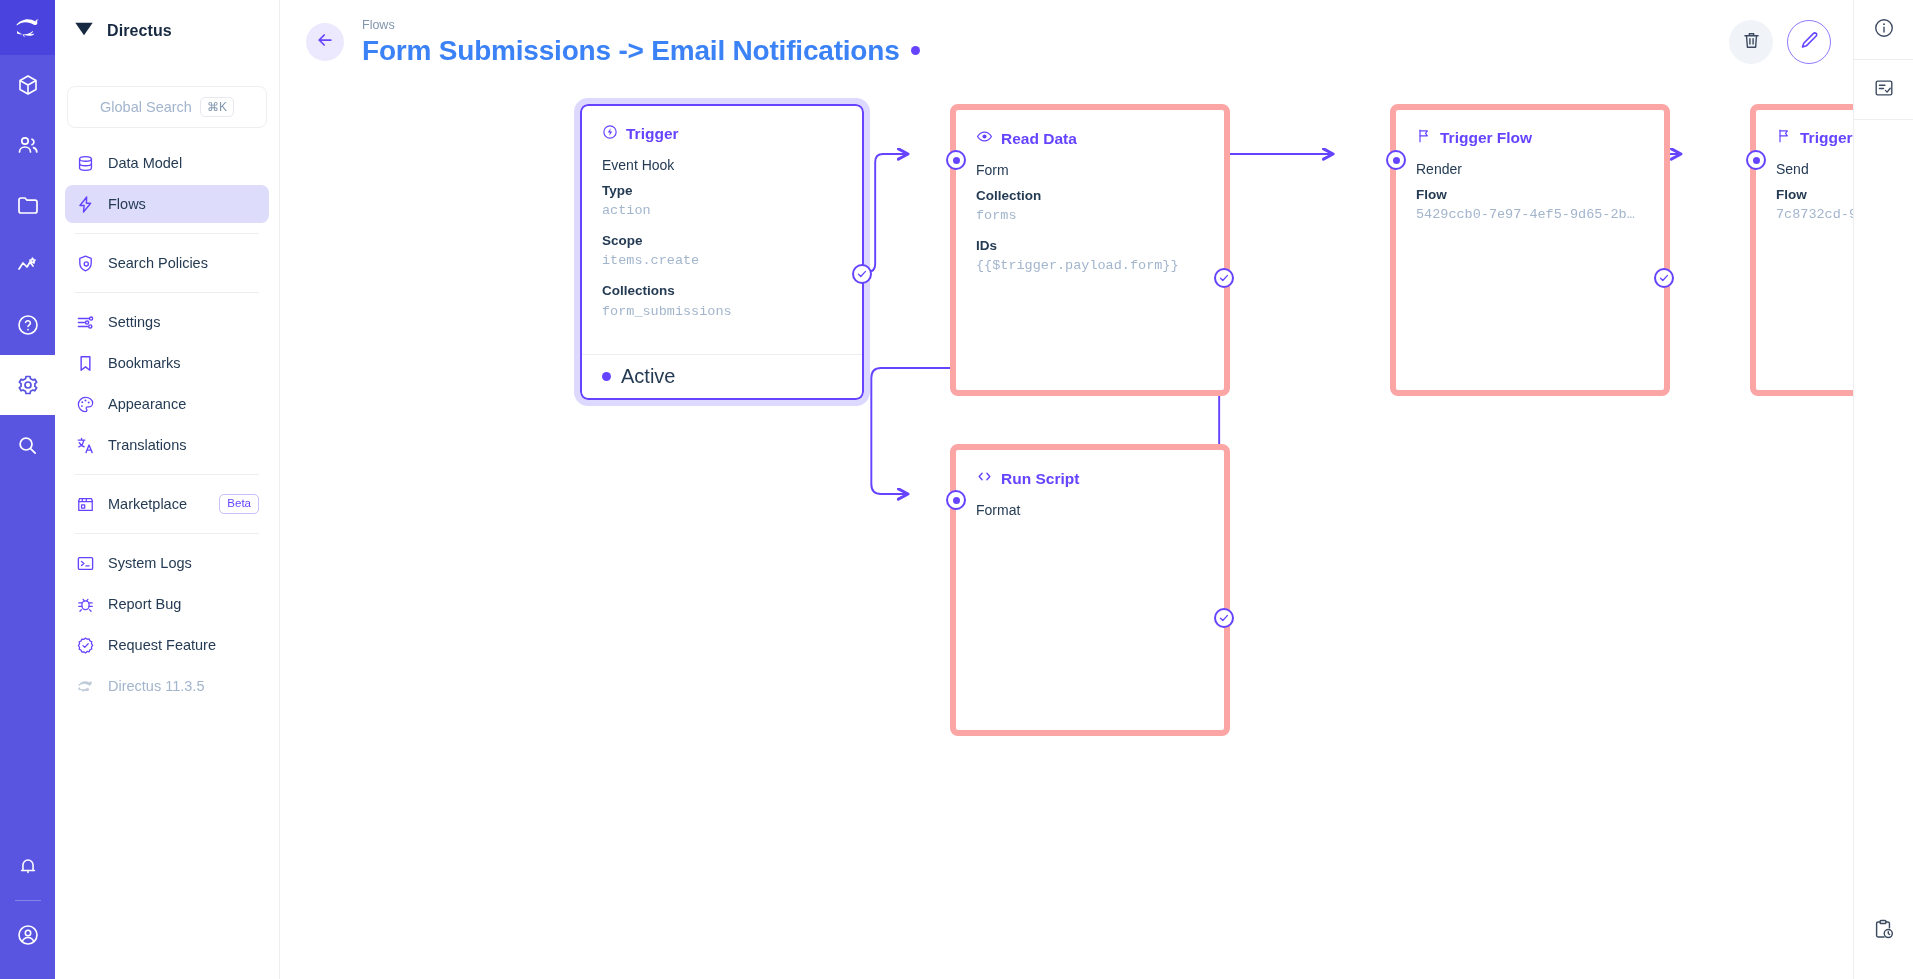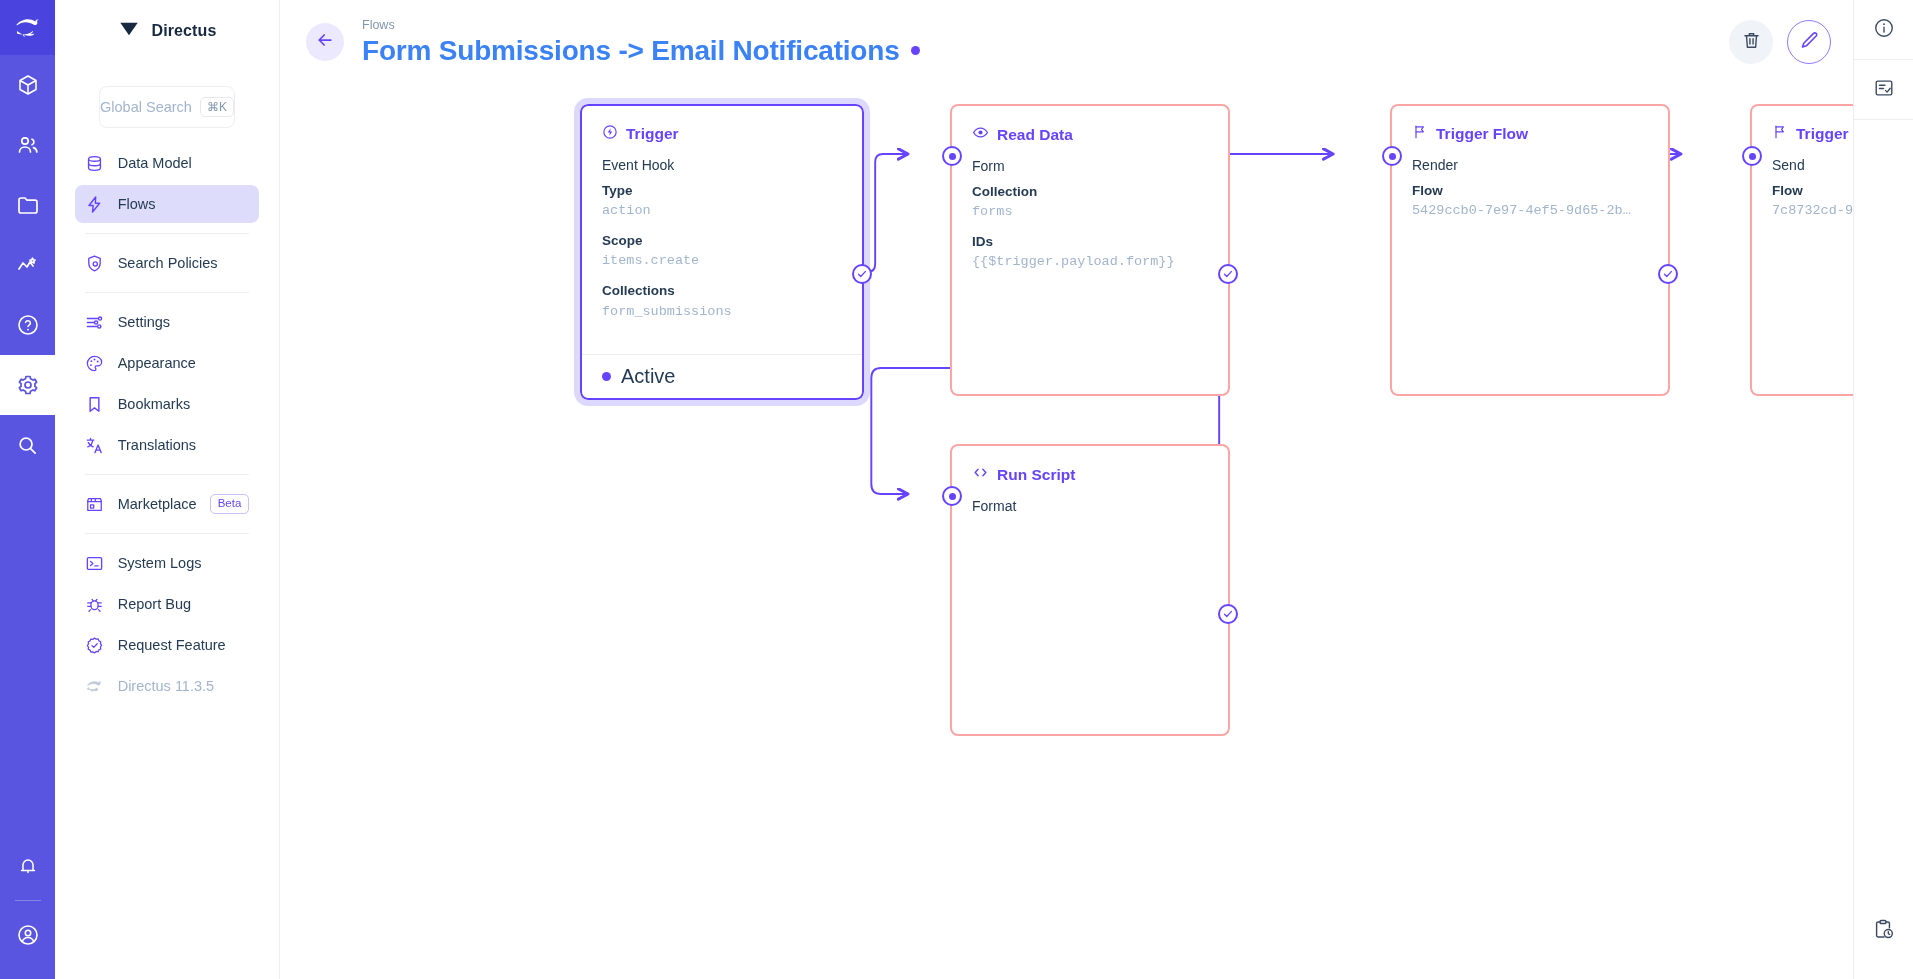"Directus" .sidebar { align-items: center -> none }
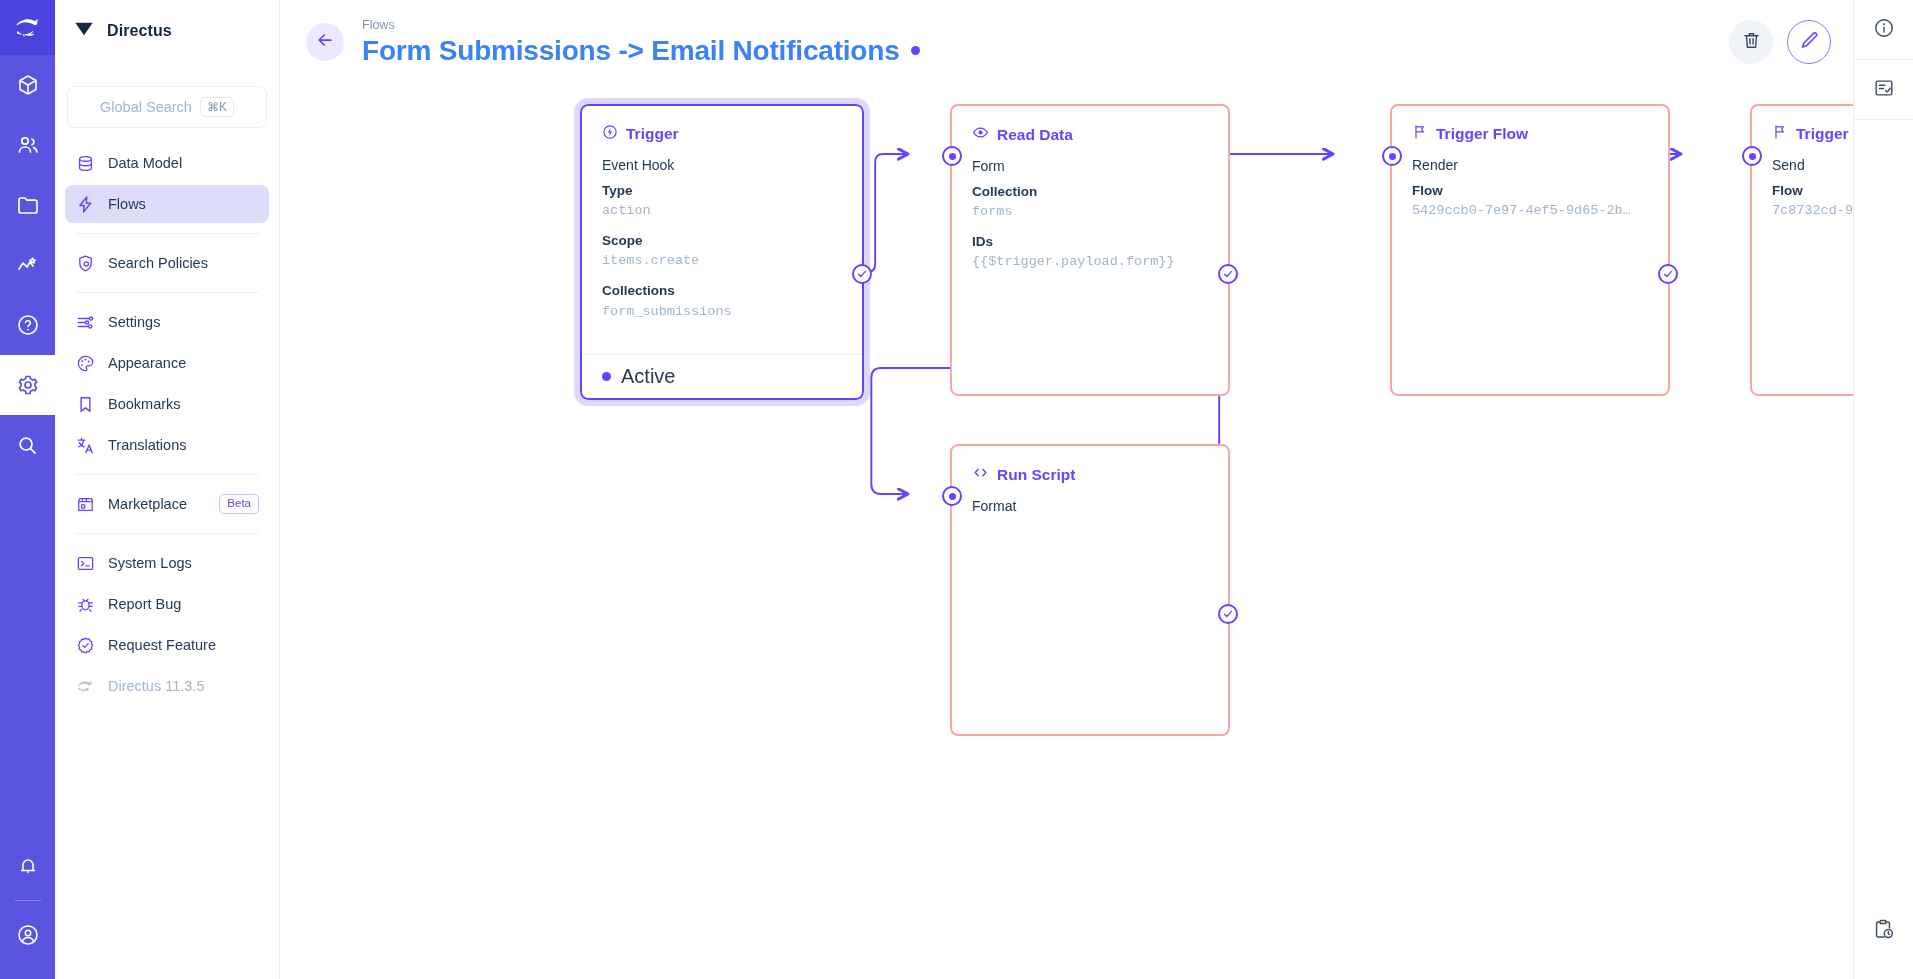"Read Data" .node { border: 2px solid #fca5a5 -> 6px solid #fca5a5 }
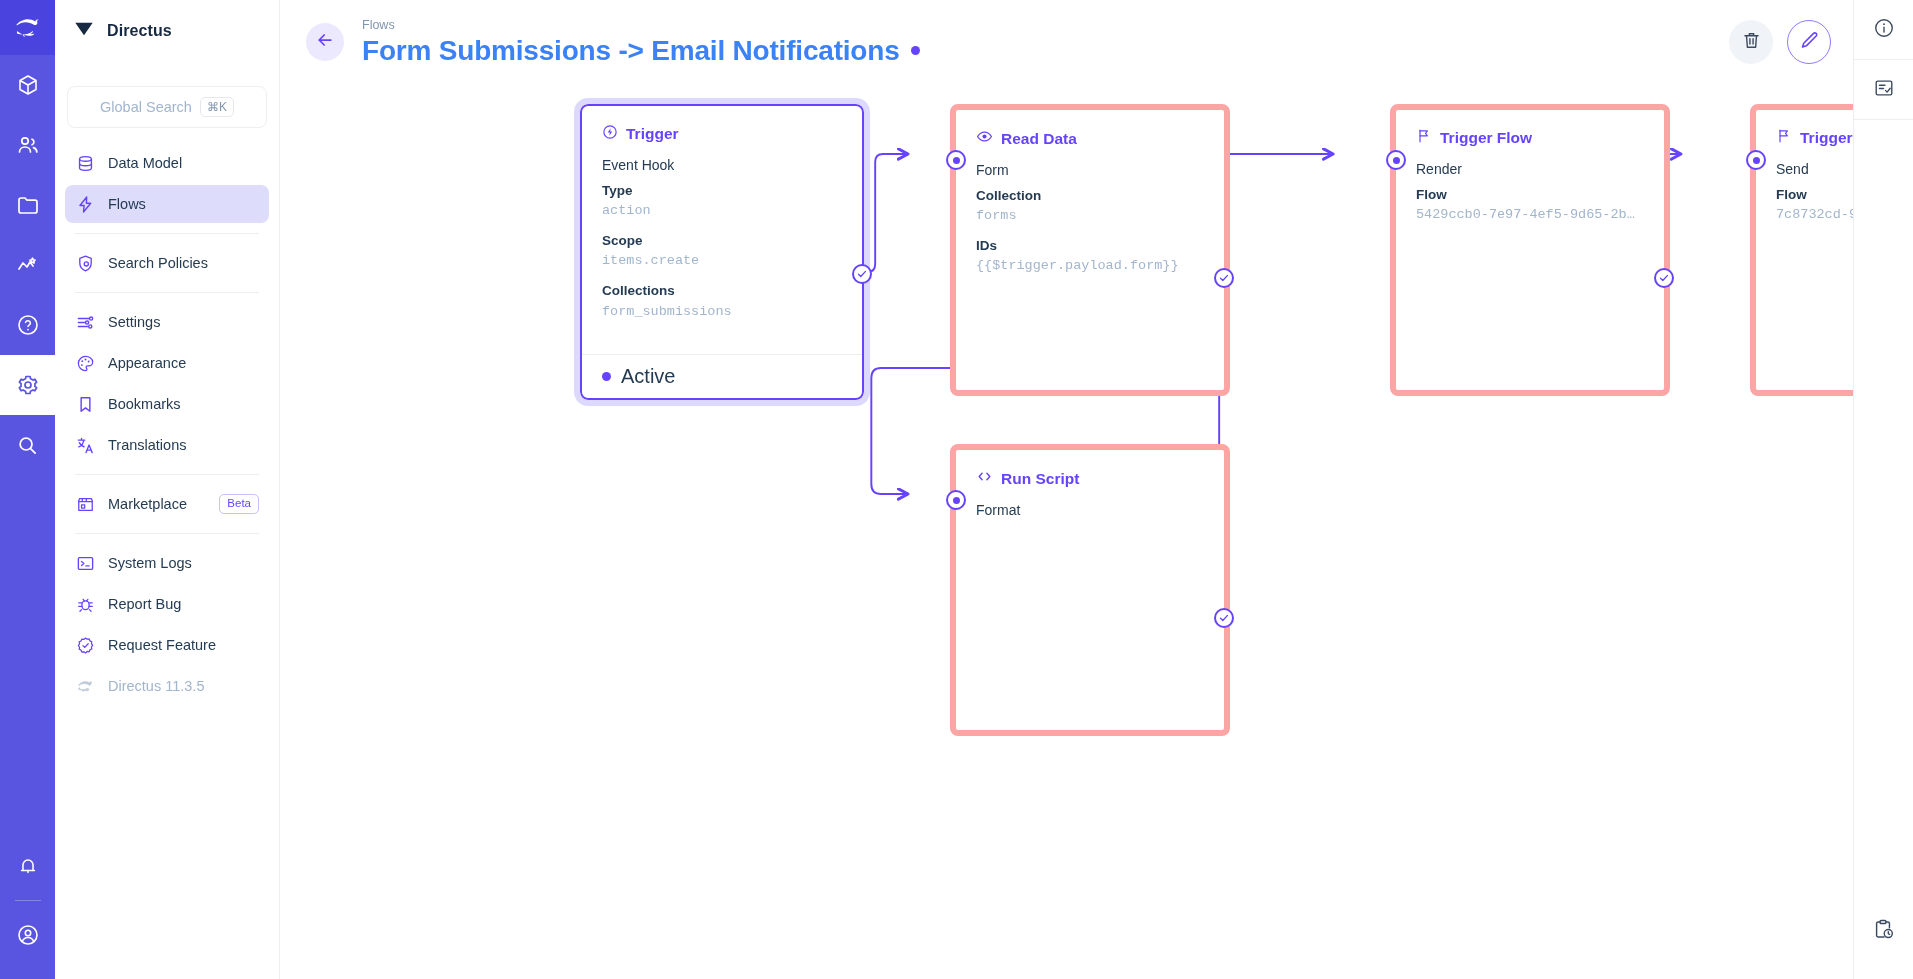"Appearance" div.sb-item { order: before "Bookmarks" -> after "Bookmarks" }
